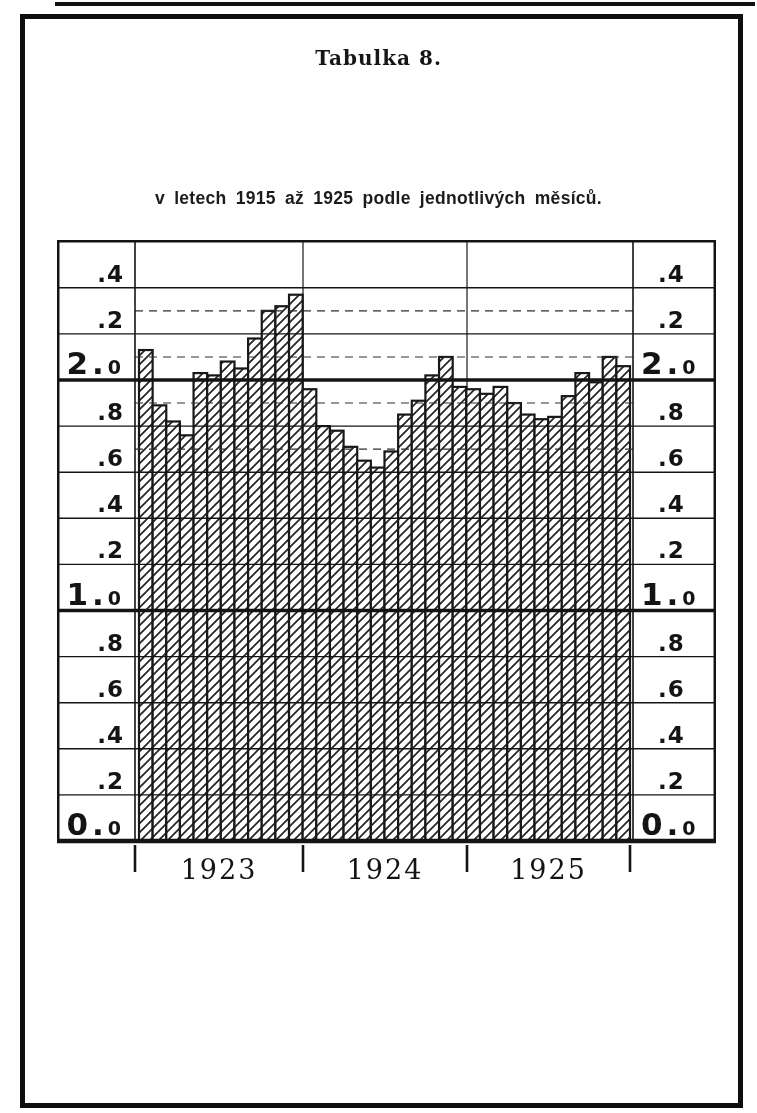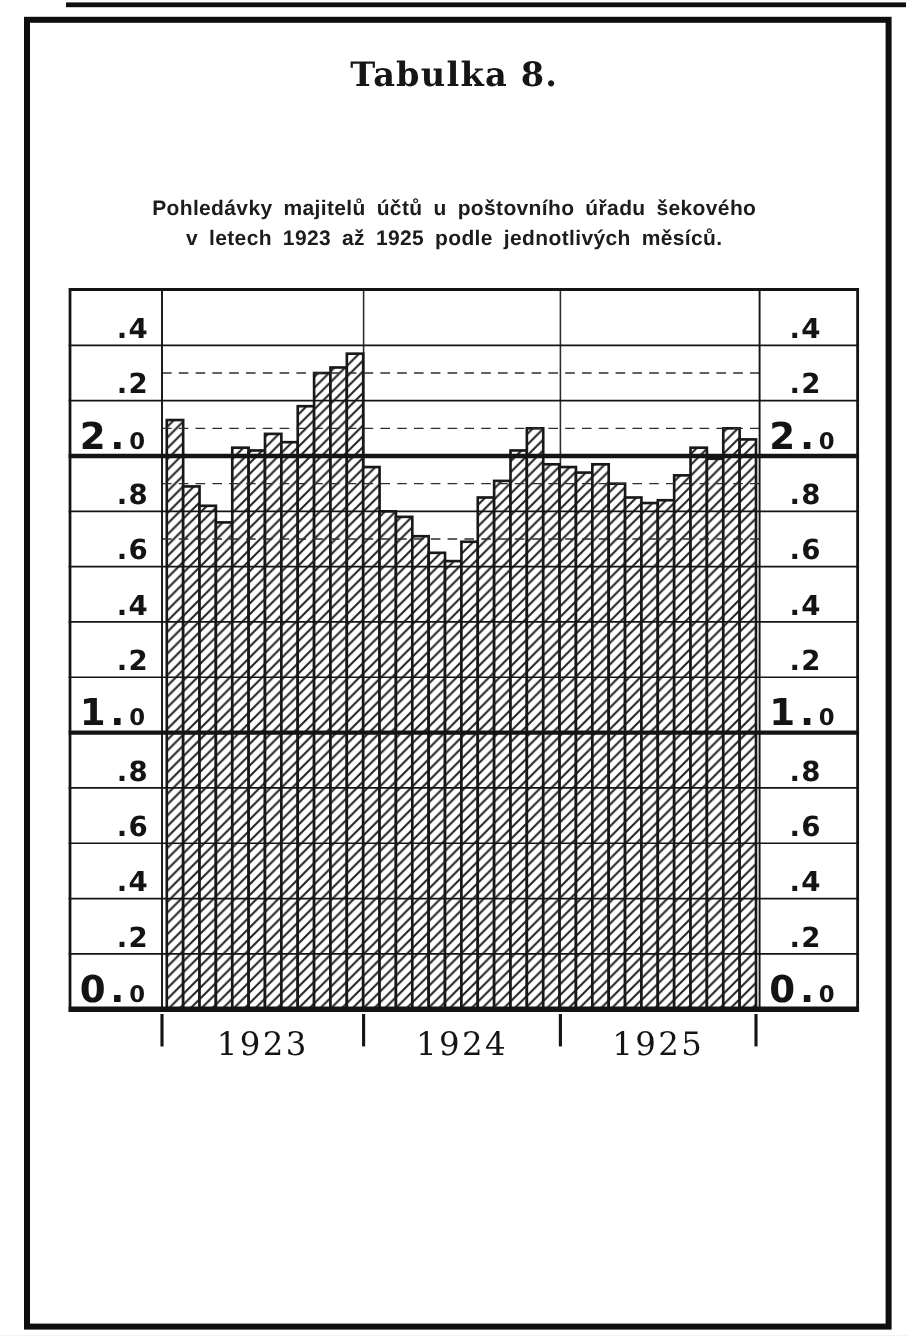"Tabulka 8." #doc-title { font-size: 28px -> 20px }
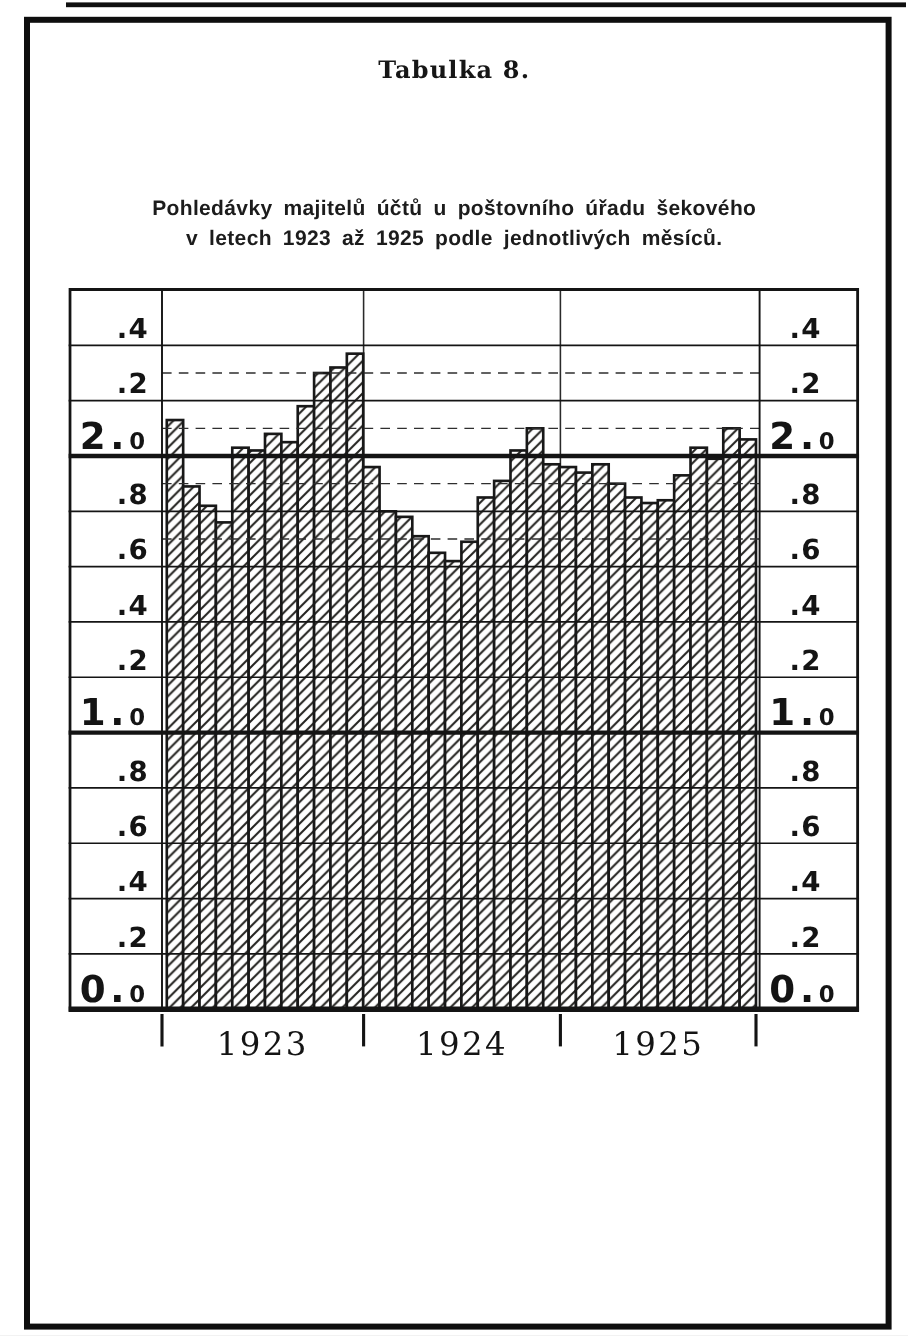"Pohledávky majitelů účtů u poštovního" div.abs { html: <div>Pohledávky majitelů účtů u poštovního úřadu šekového</div> -> none }
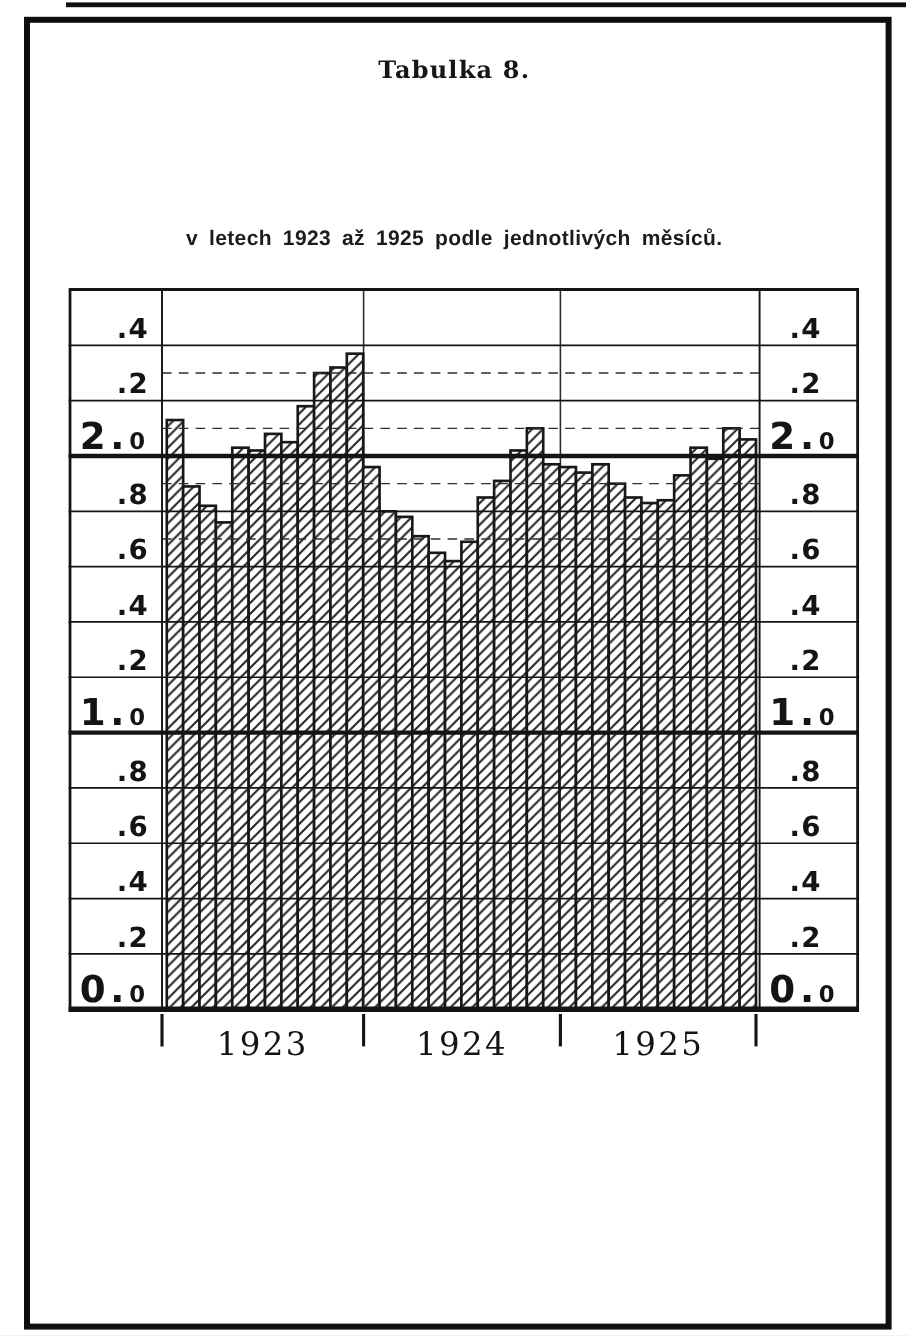"v letech 1923 až 1925" div.abs { text: 1923 -> 1915 }
